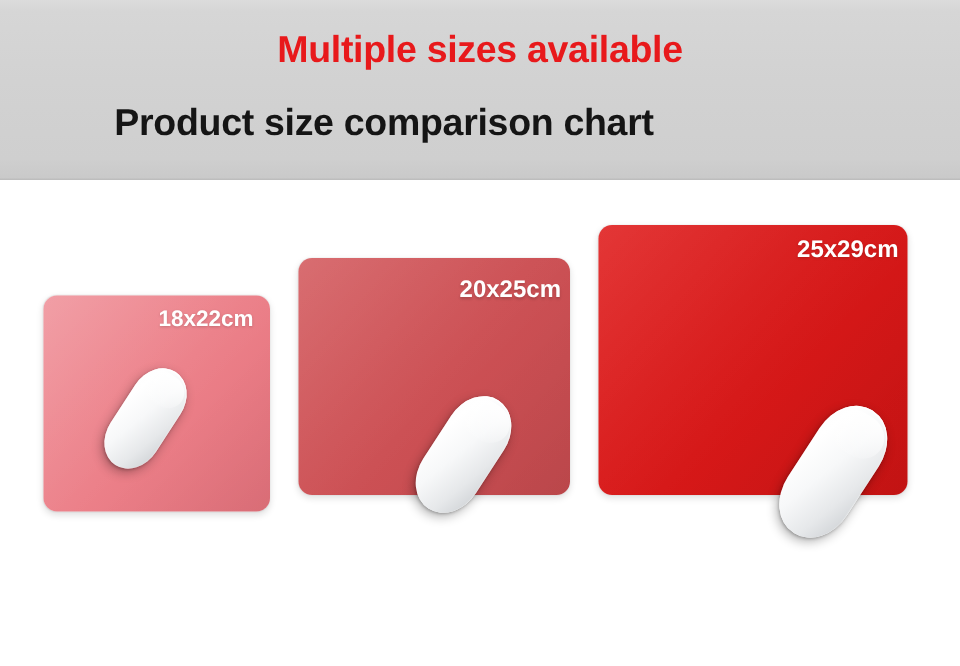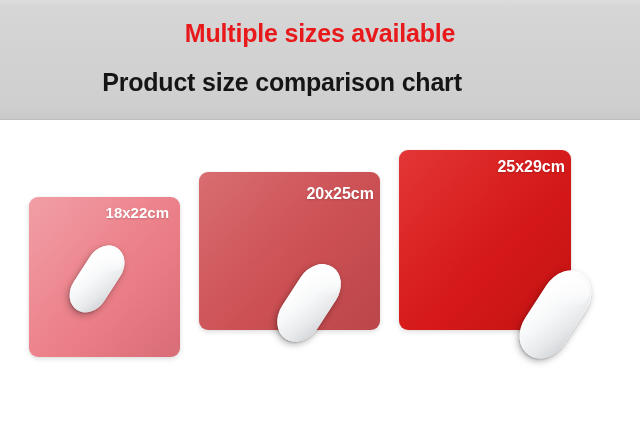"Product size comparison chart" #banner-subtitle { padding-left: 26px -> none }
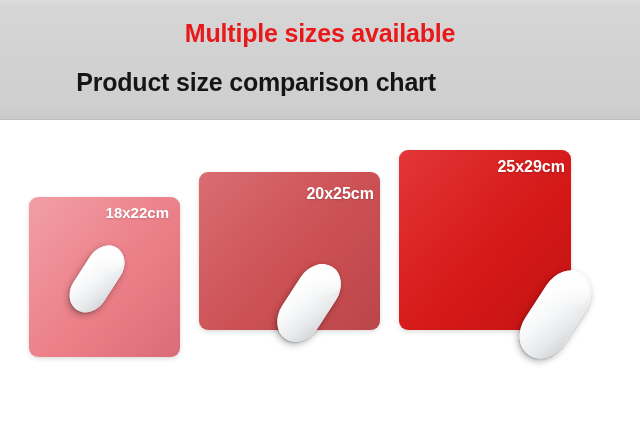"25x29cm" #pad-3 { width: 172px -> 206px }
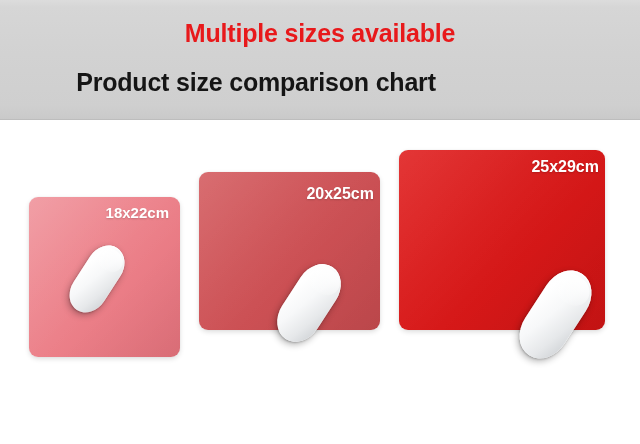"18x22cm" #pad-1 { height: 160px -> 144px }
